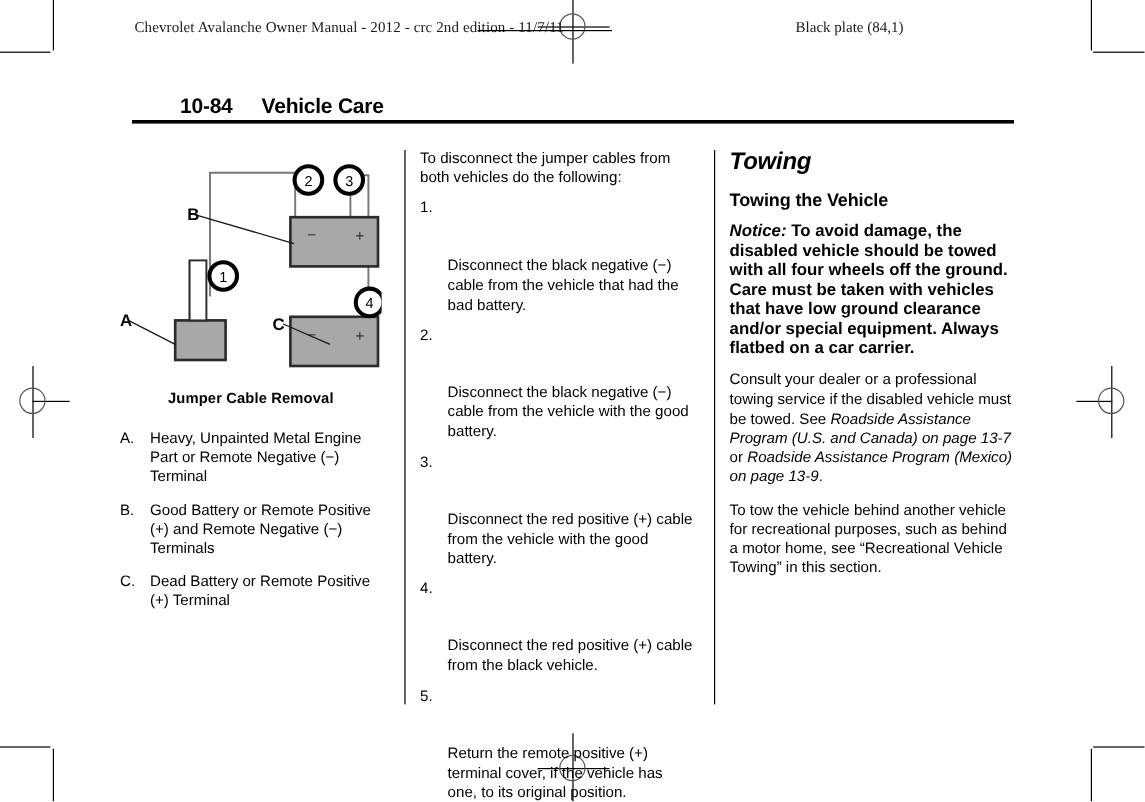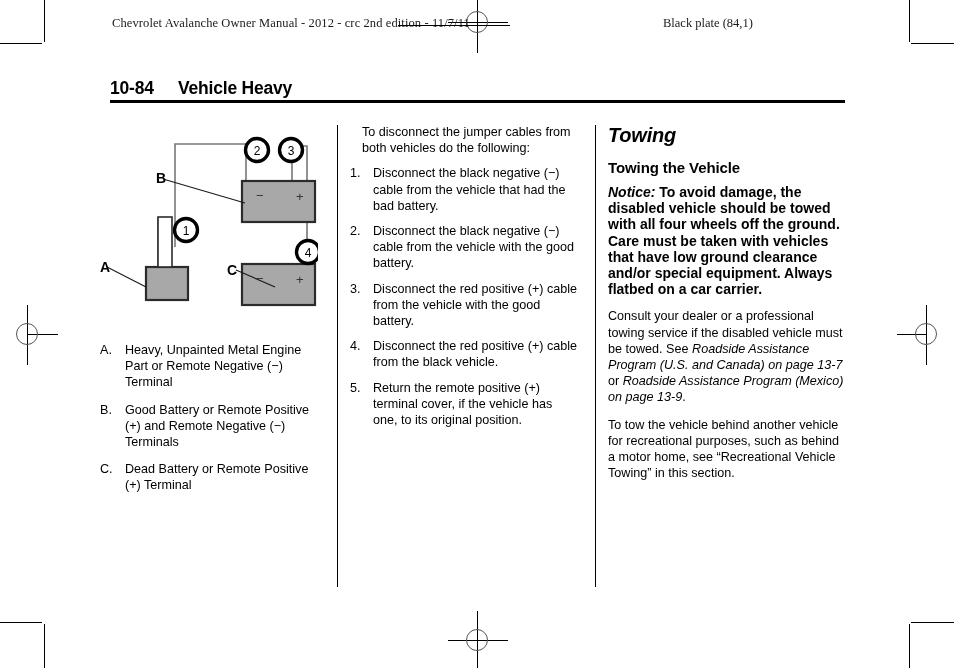"10-84" .page-title .num { margin-left: none -> 40px }
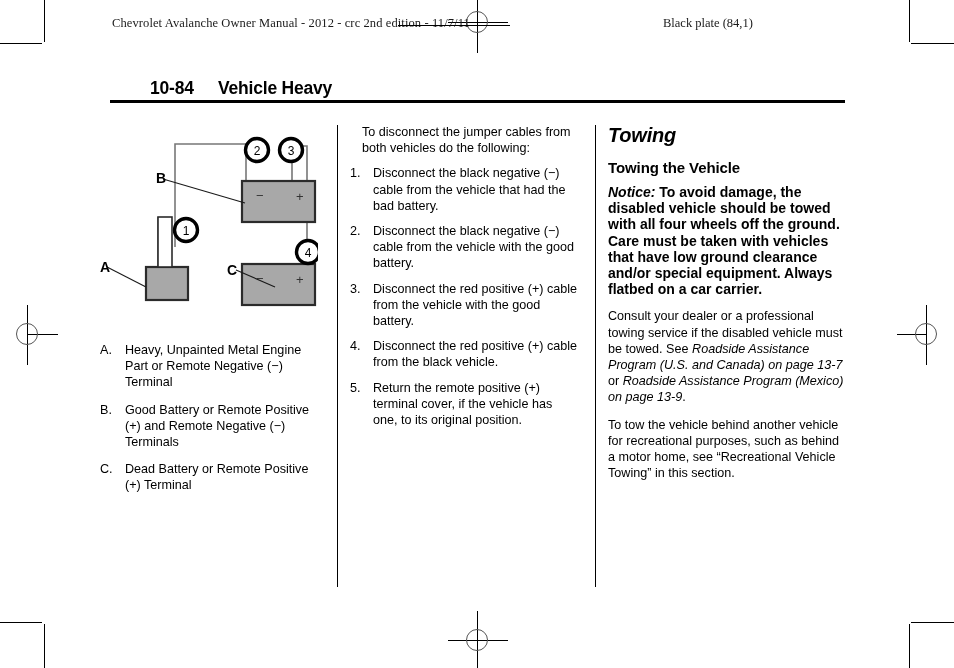"Vehicle Heavy" span { text: Heavy -> Care }
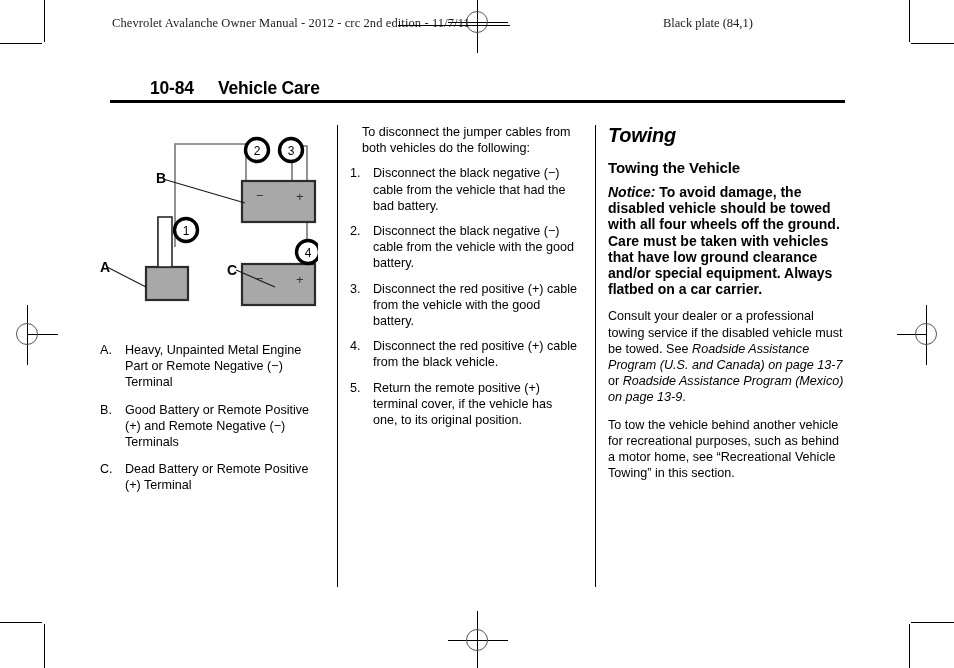"To disconnect the jumper cables" .lead { margin: 0 0 9px 12px -> 0 0 9px 0 }
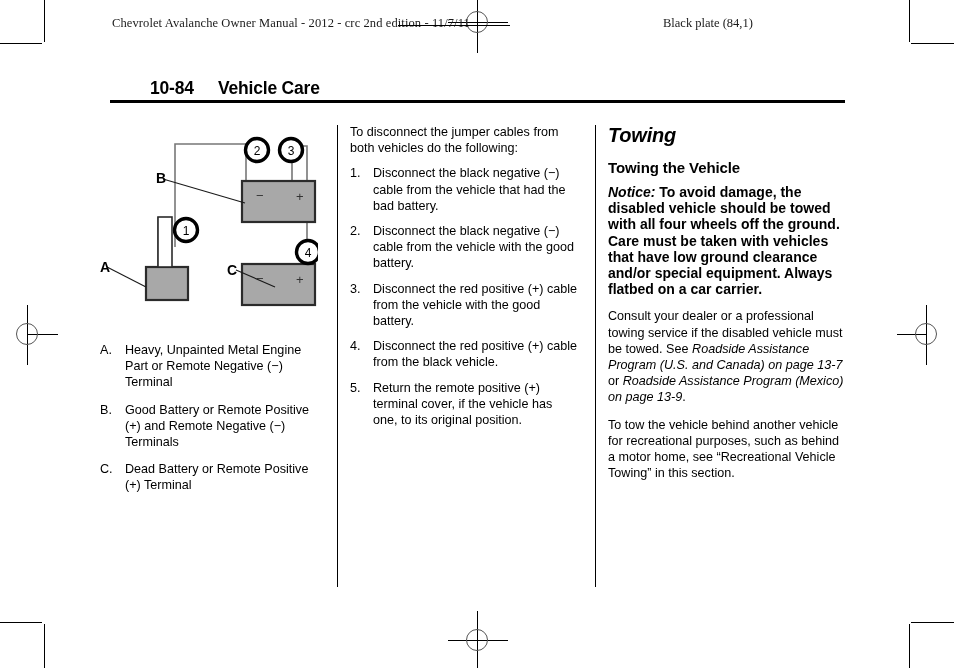"Disconnect the black negative (−)" .nitem .body { margin-top: none -> 48px }
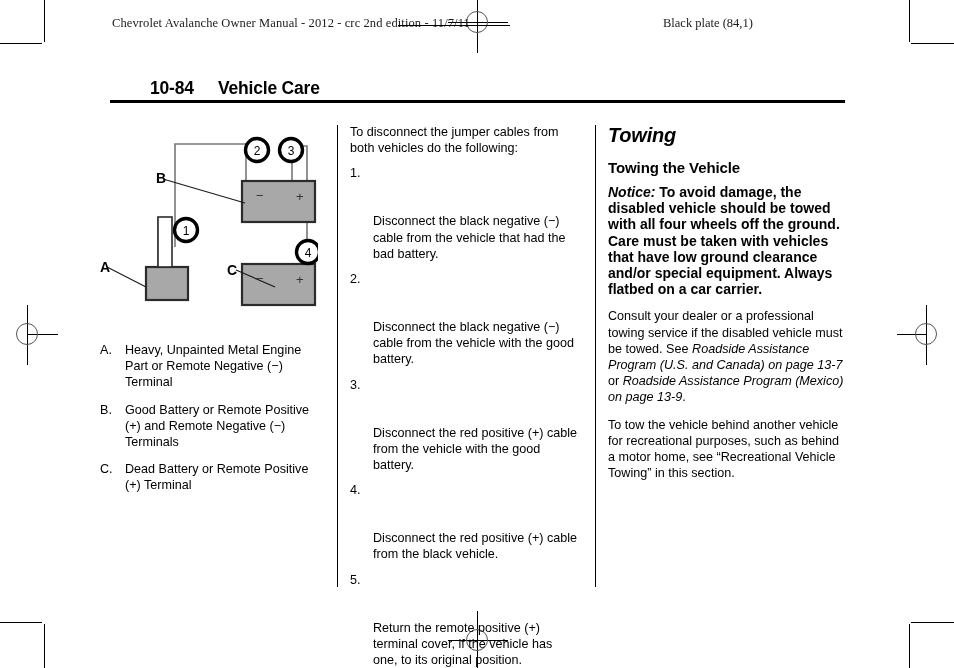"Jumper Cable Removal" div.fig-caption { html: none -> <div>Jumper Cable Removal</div> }
